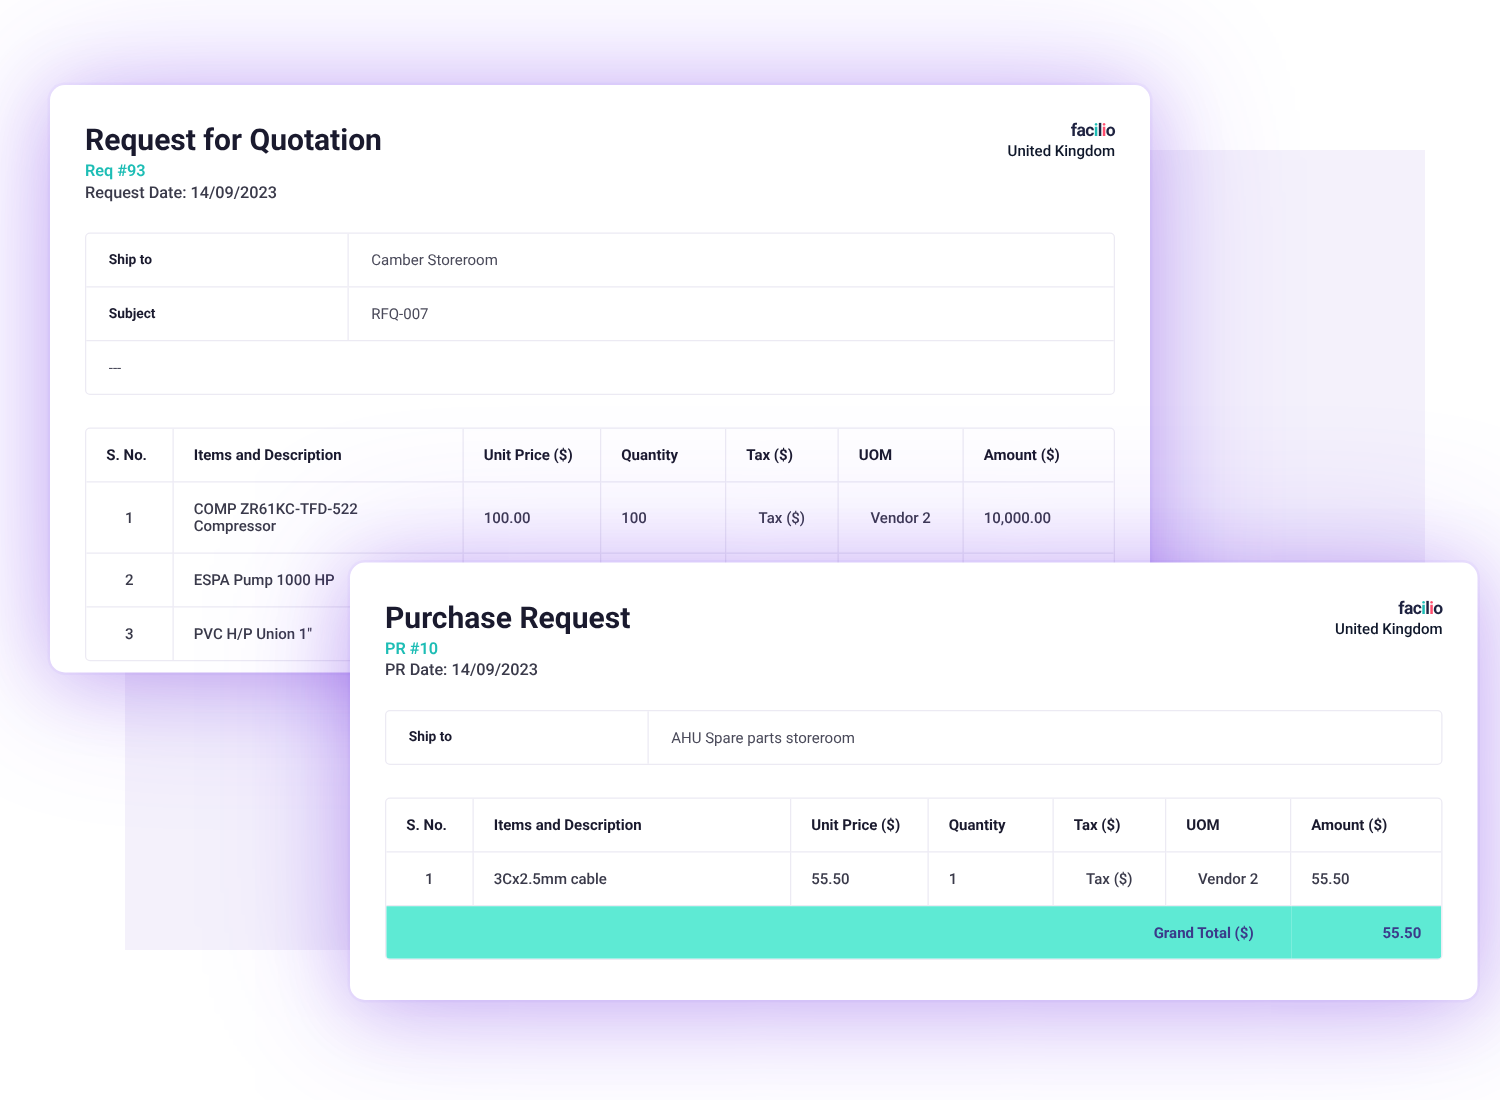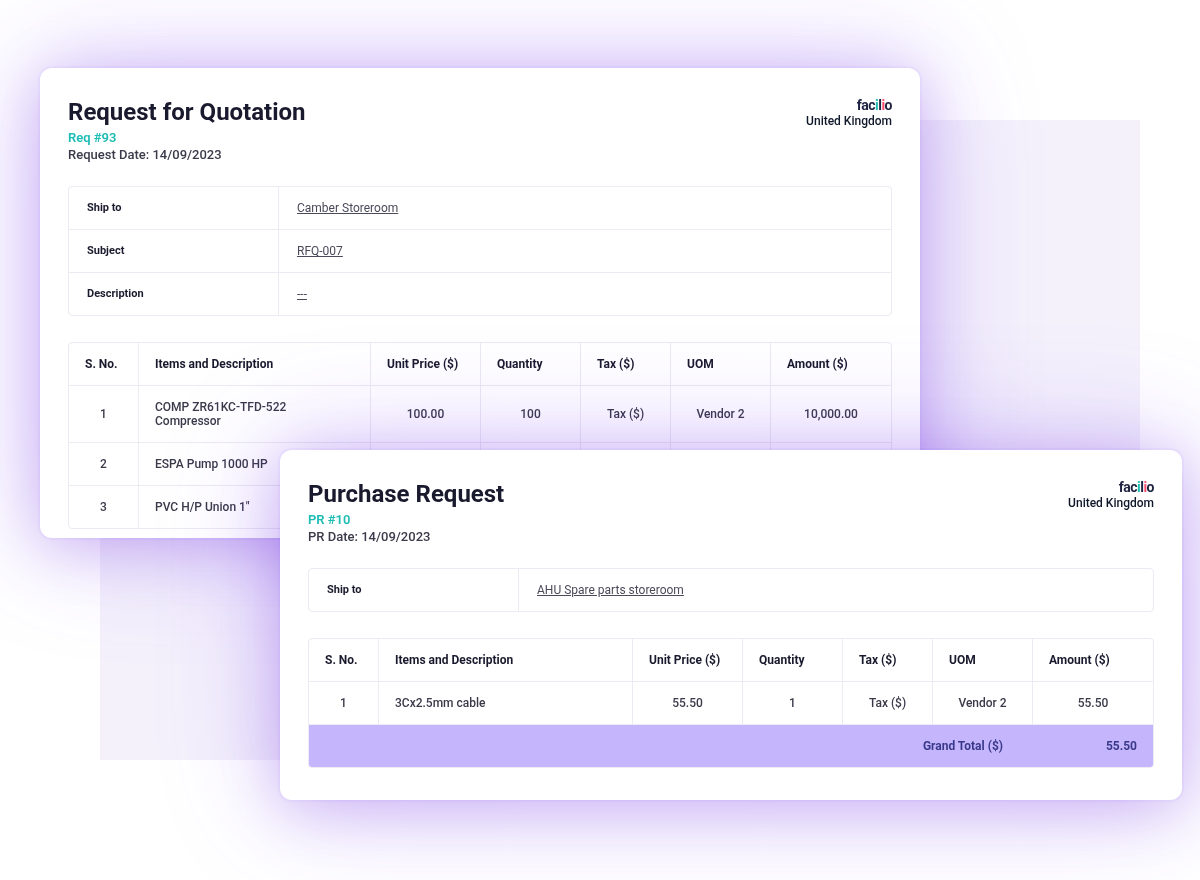"Camber Storeroom" .info-value { text-decoration: underline -> none }
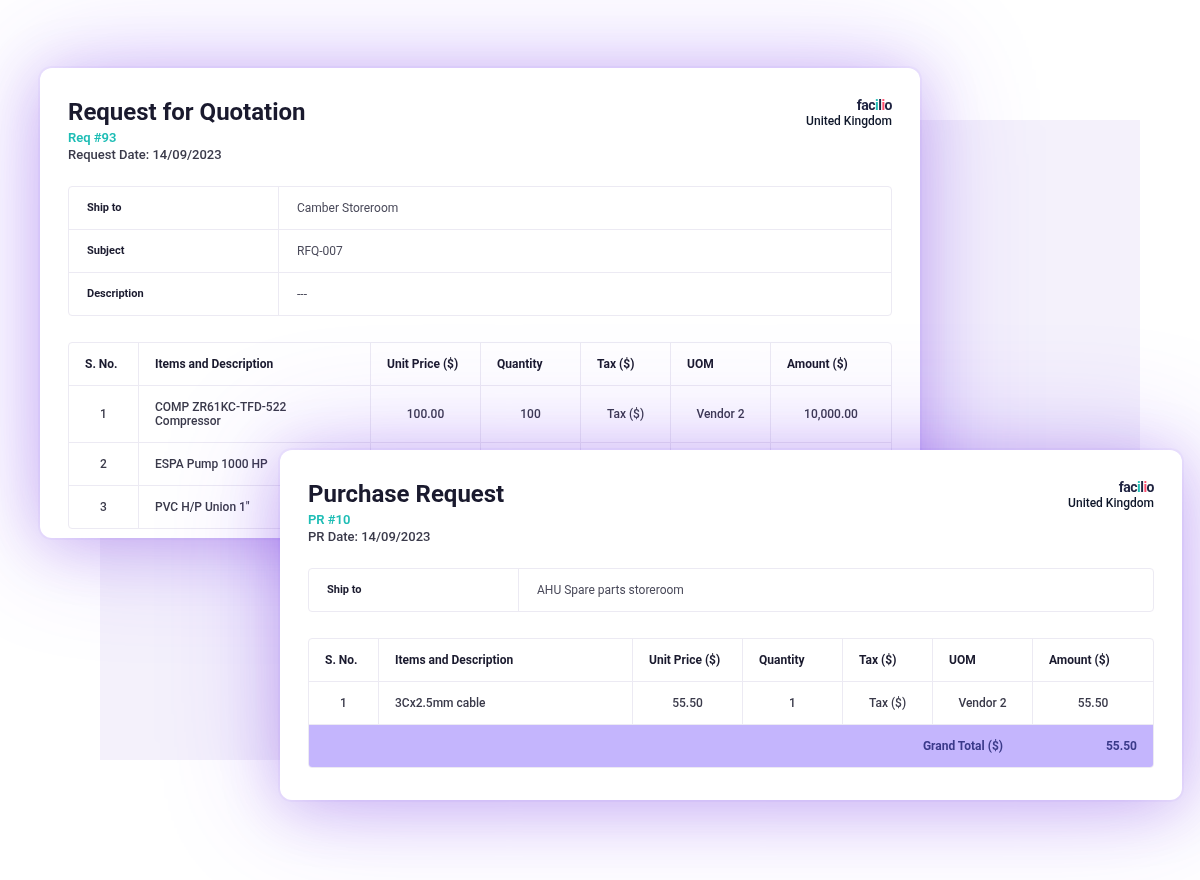"Description" div.info-label { html: <div>Description</div> -> none }
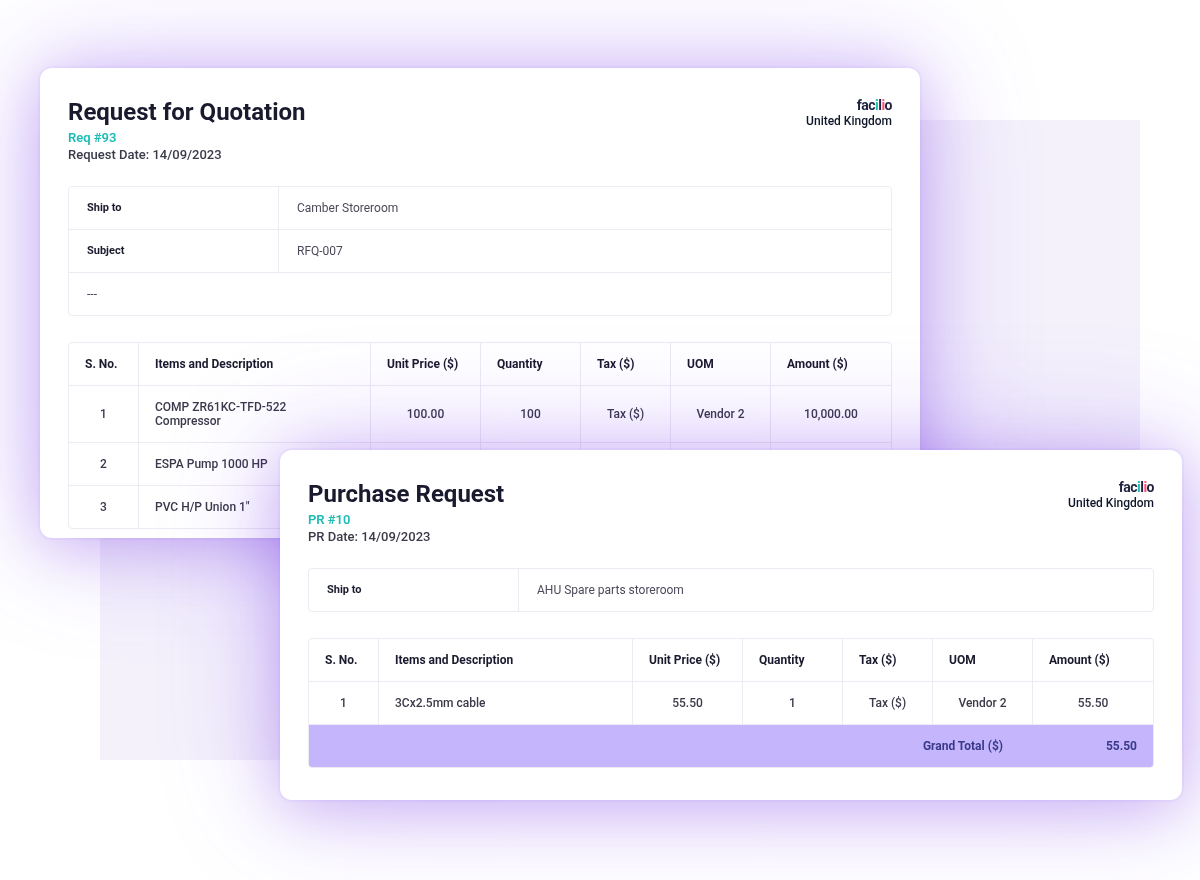"100.00" td.col-unit, td.col-qty, td.col-amt { text-align: center -> left }
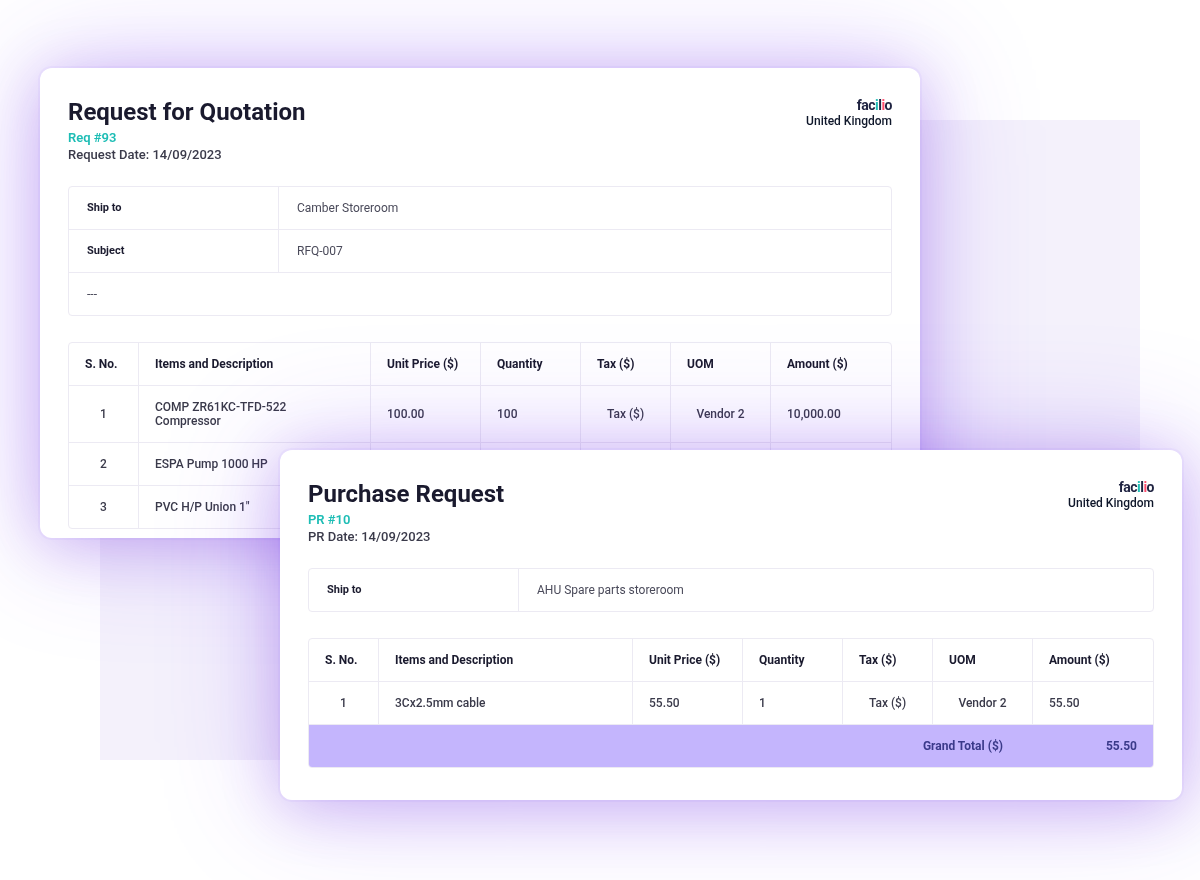"Grand Total ($)" .grand-total-row { background: #c4b5fd -> #5eead4 }
